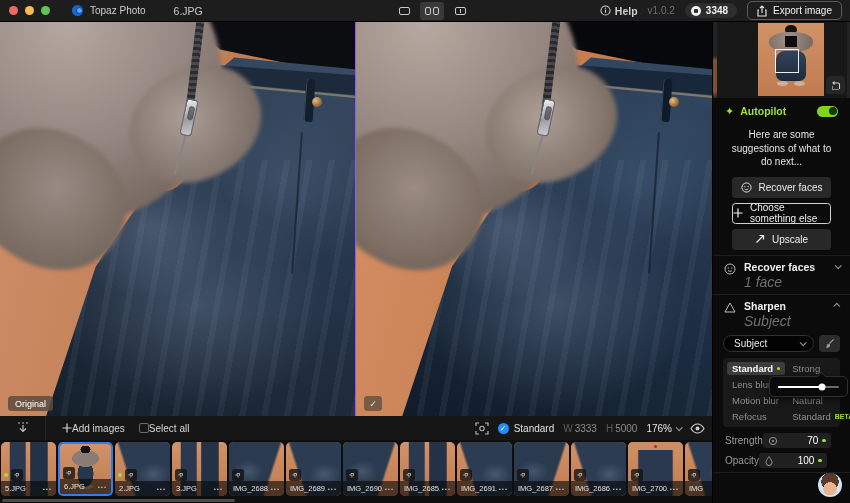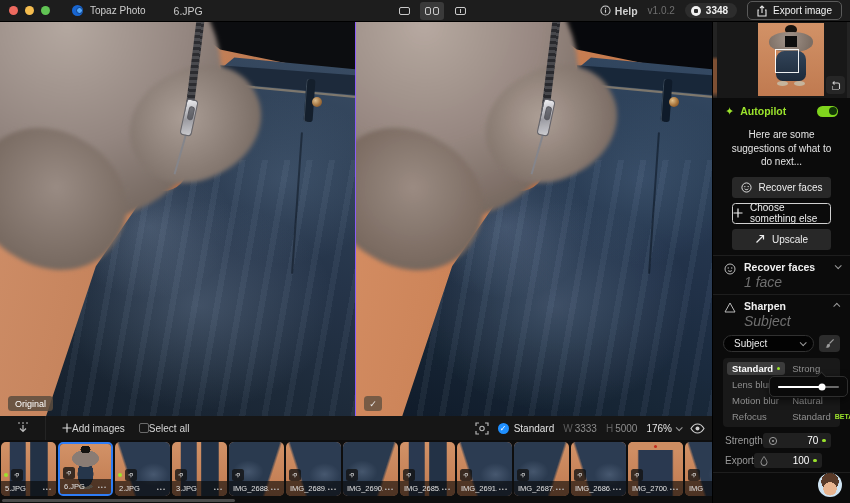"Export" span.p-label { text: Export -> Opacity }
